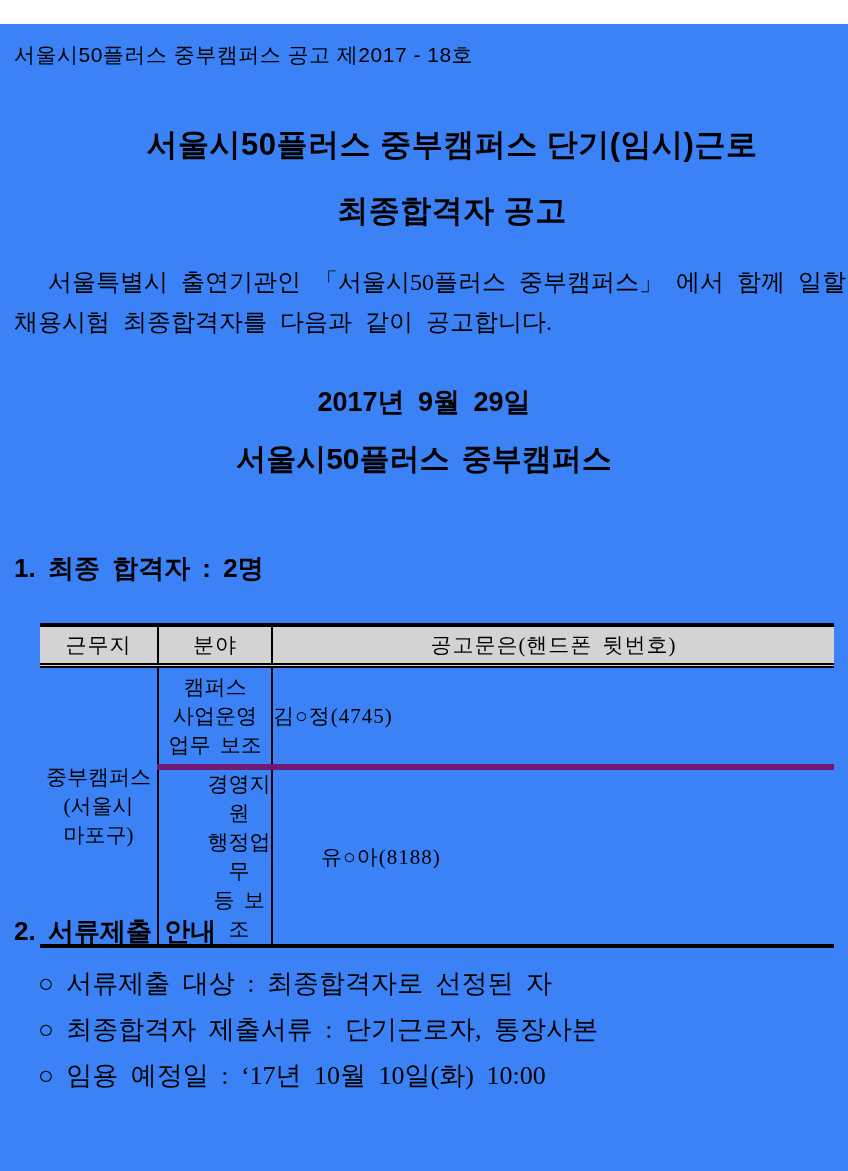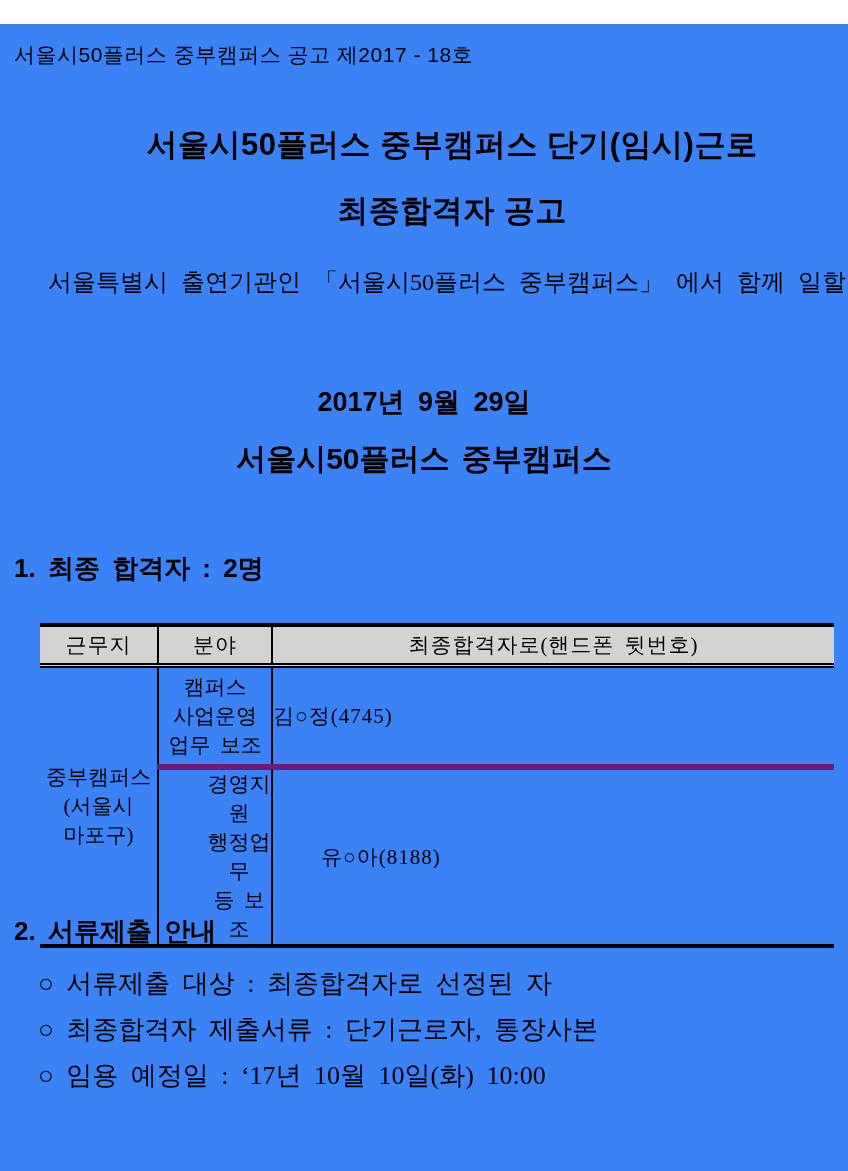"채용시험 최종합격자를 다음과 같이 공고합니다." div.intro-line2 { html: none -> <div>채용시험 최종합격자를 다음과 같이 공고합니다.</div> }
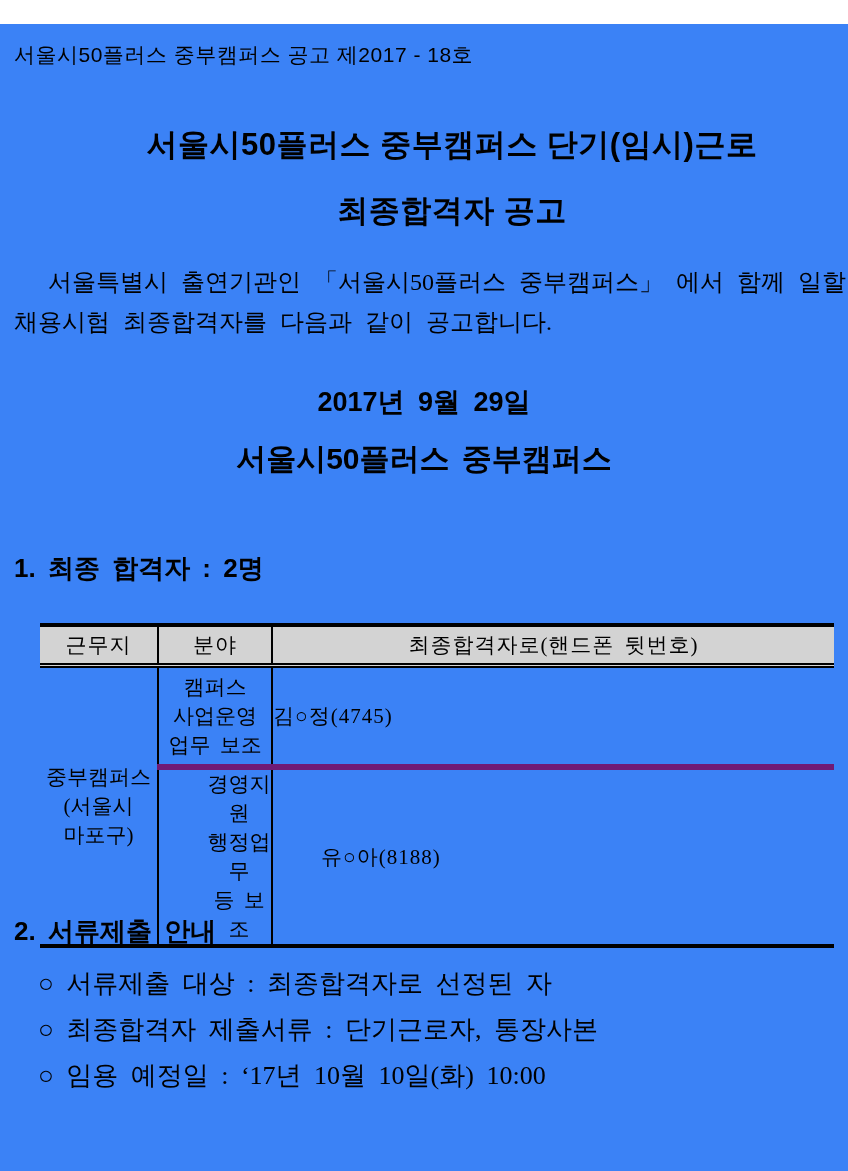"최종합격자로(핸드폰 뒷번호)" th { text: 최종합격자로 -> 공고문은 }
